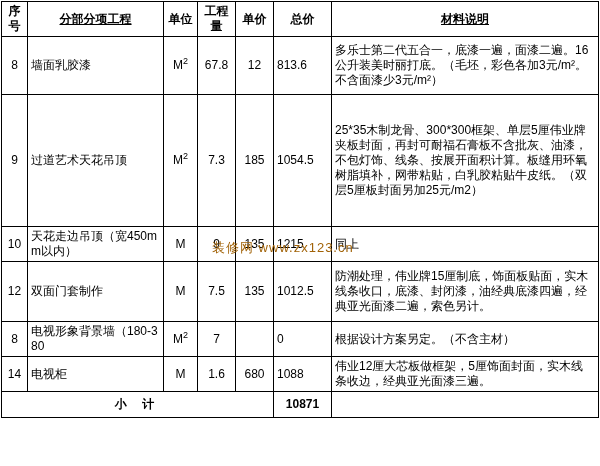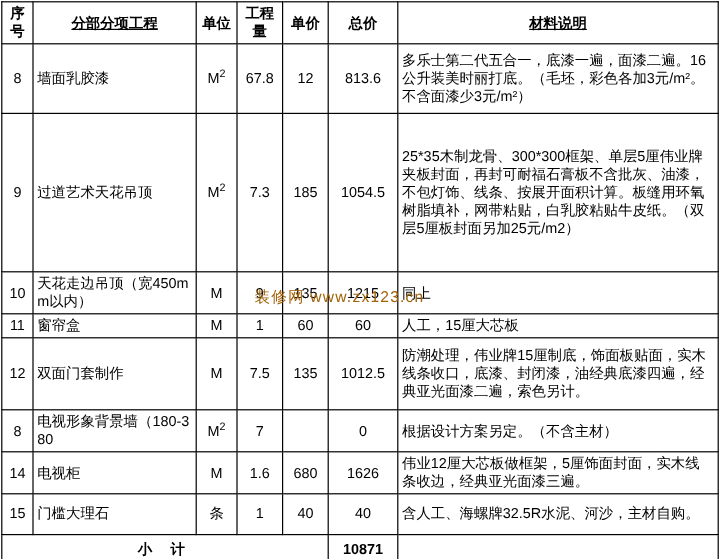"813.6" .c-total { text-align: center -> none }
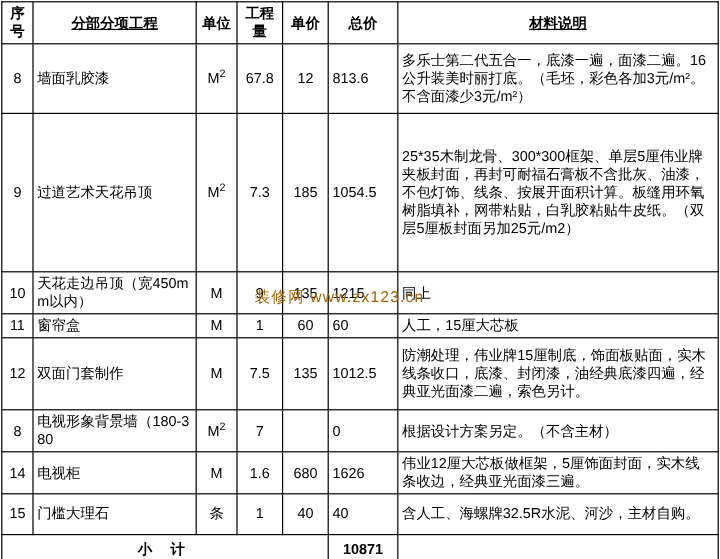"11" tr { html: <tr> <td>11</td> <td>窗帘盒</td> <td><span>M</span><sup></sup></td> <td>1</td> <td>60</td> <td>60</td> <td>人工，15厘大芯板</td> </tr> -> none }
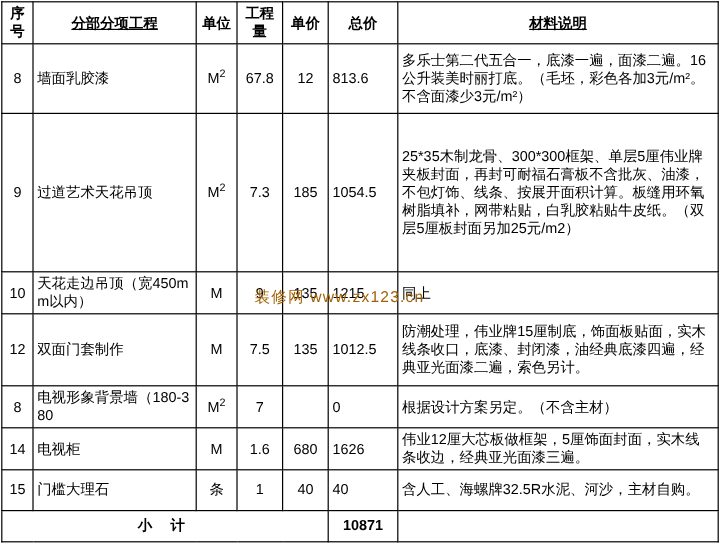"1626" td.c-total { text: 1626 -> 1088 }
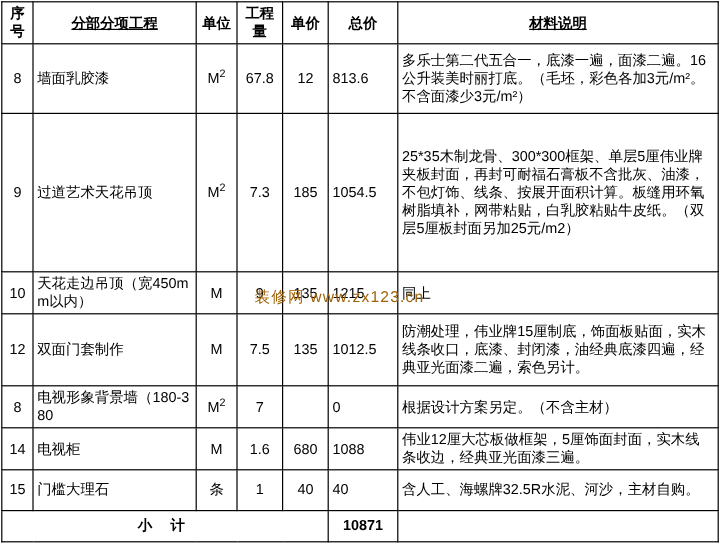"15" tr { html: <tr> <td>15</td> <td>门槛大理石</td> <td><span>条</span><sup></sup></td> <td>1</td> <td>40</td> <td>40</td> <td>含人工、海螺牌32.5R水泥、河沙，主材自购。</td> </tr> -> none }
